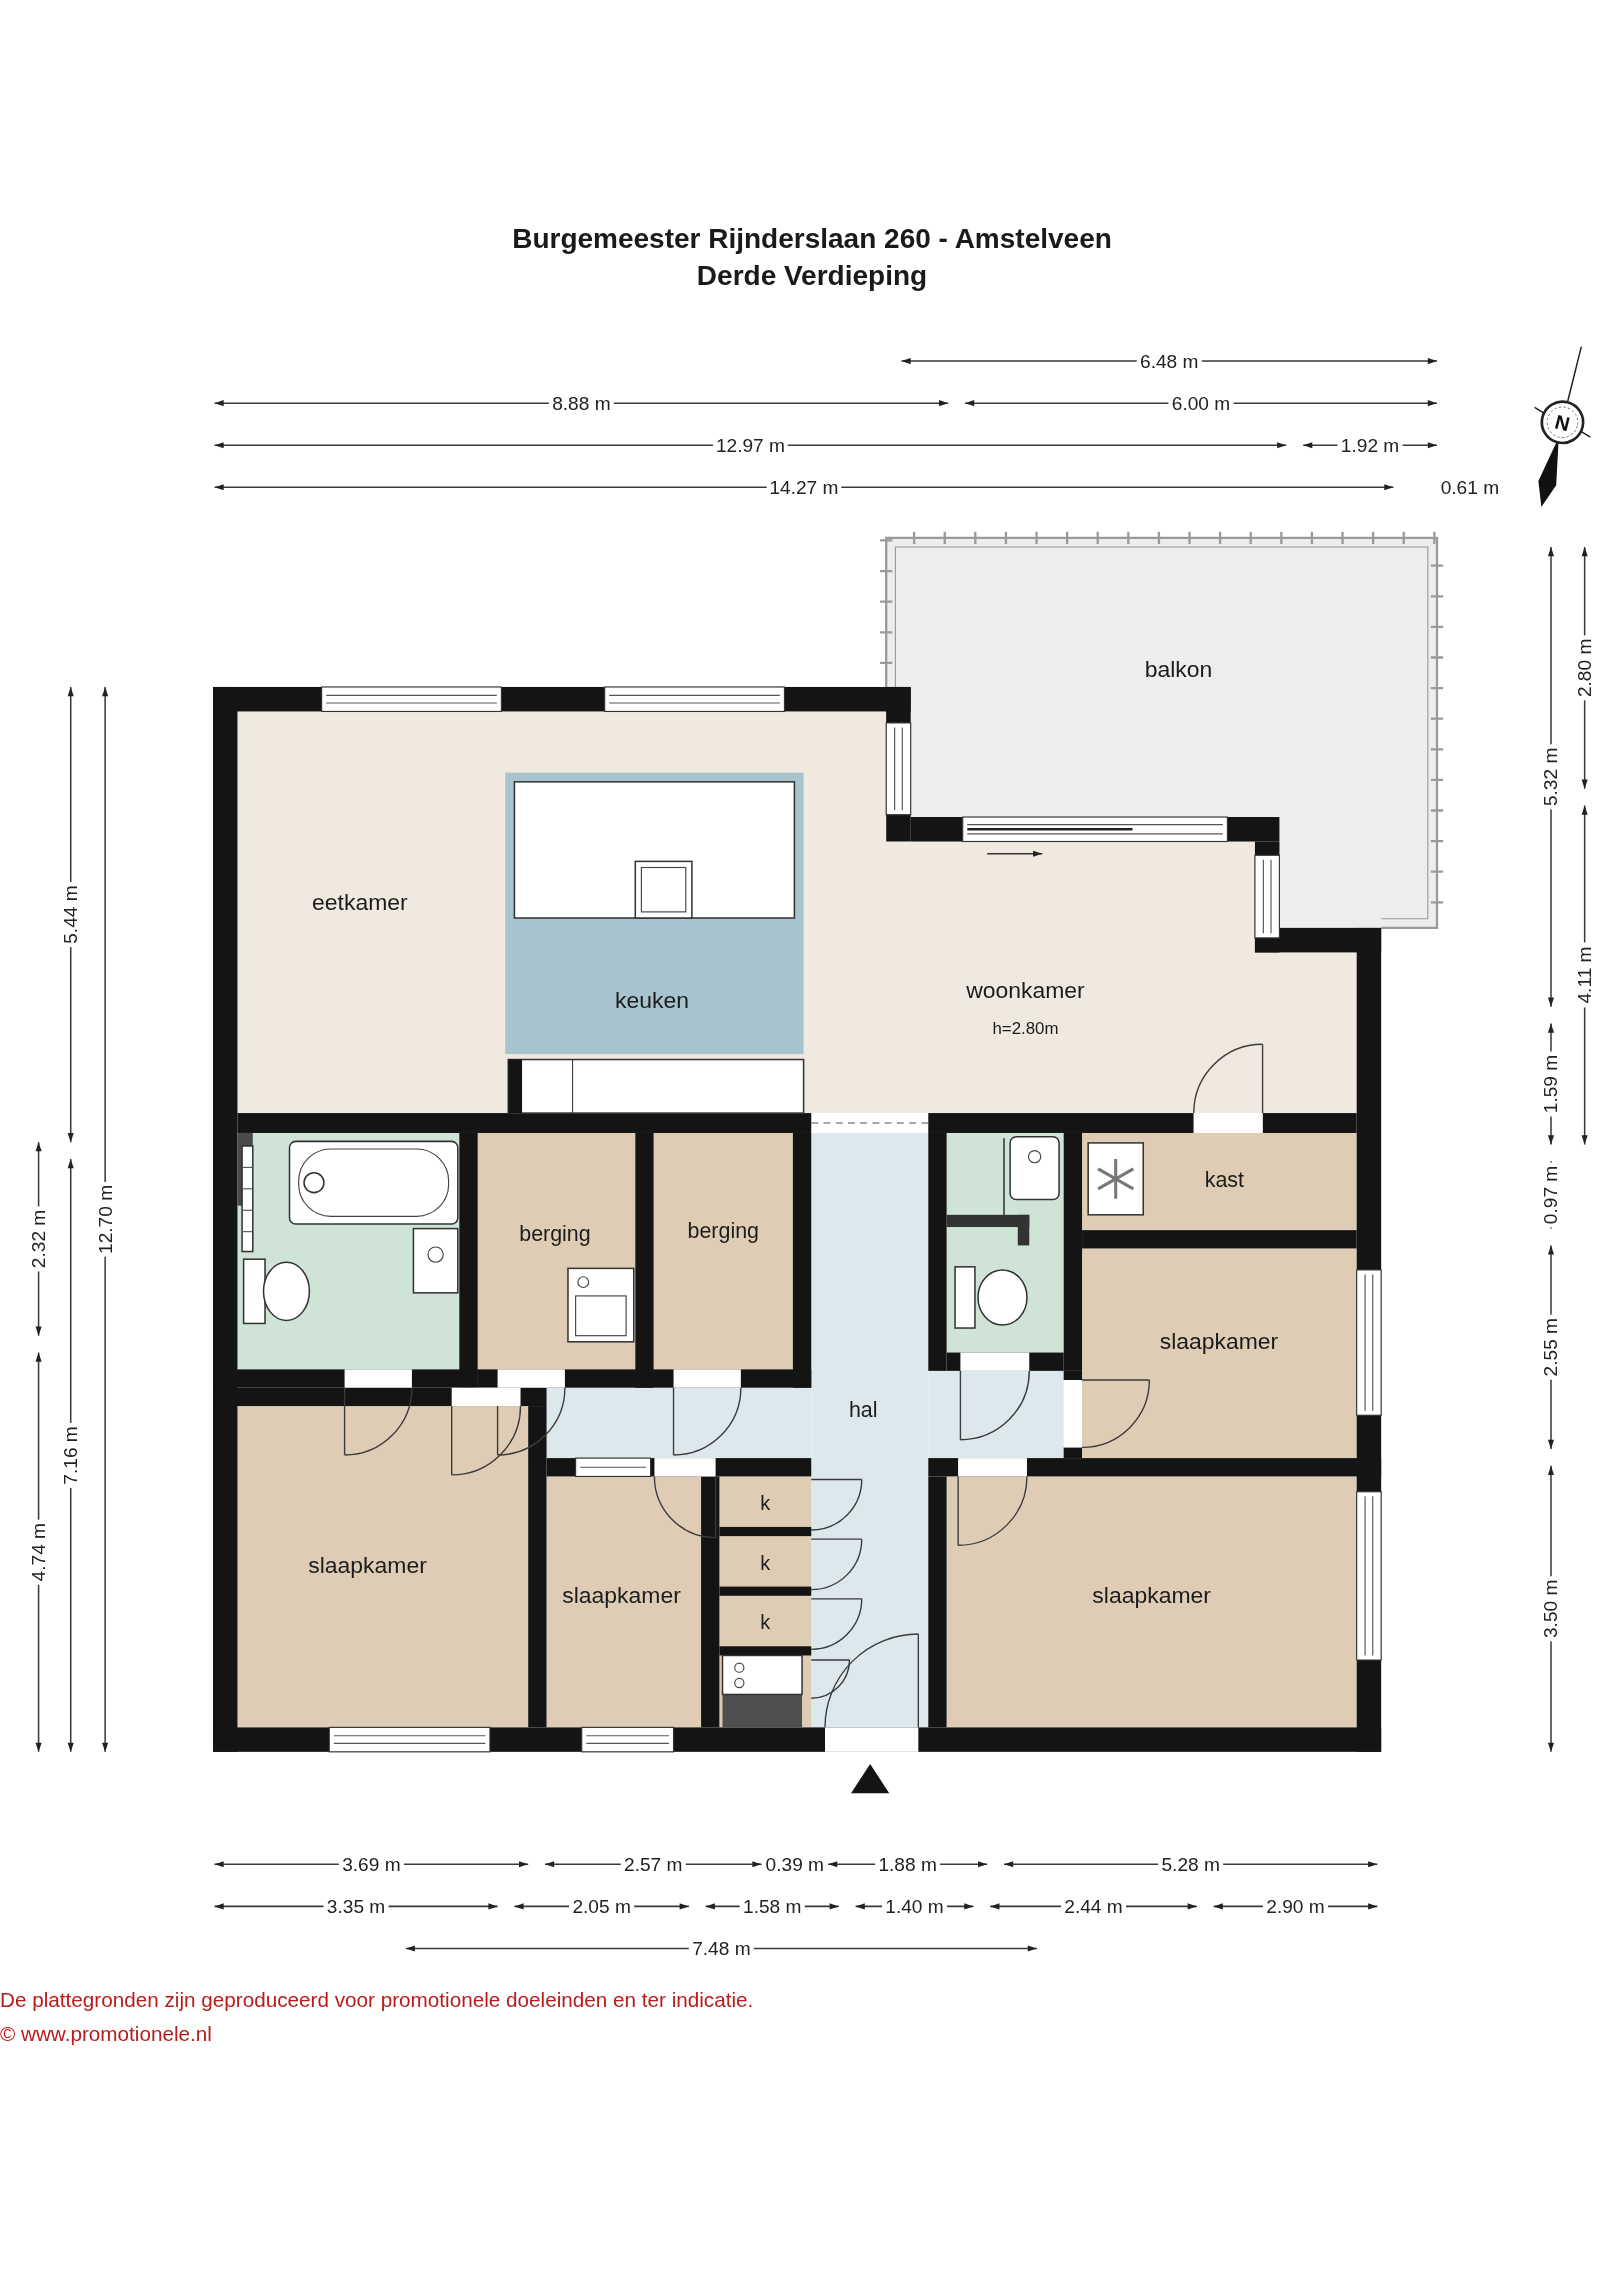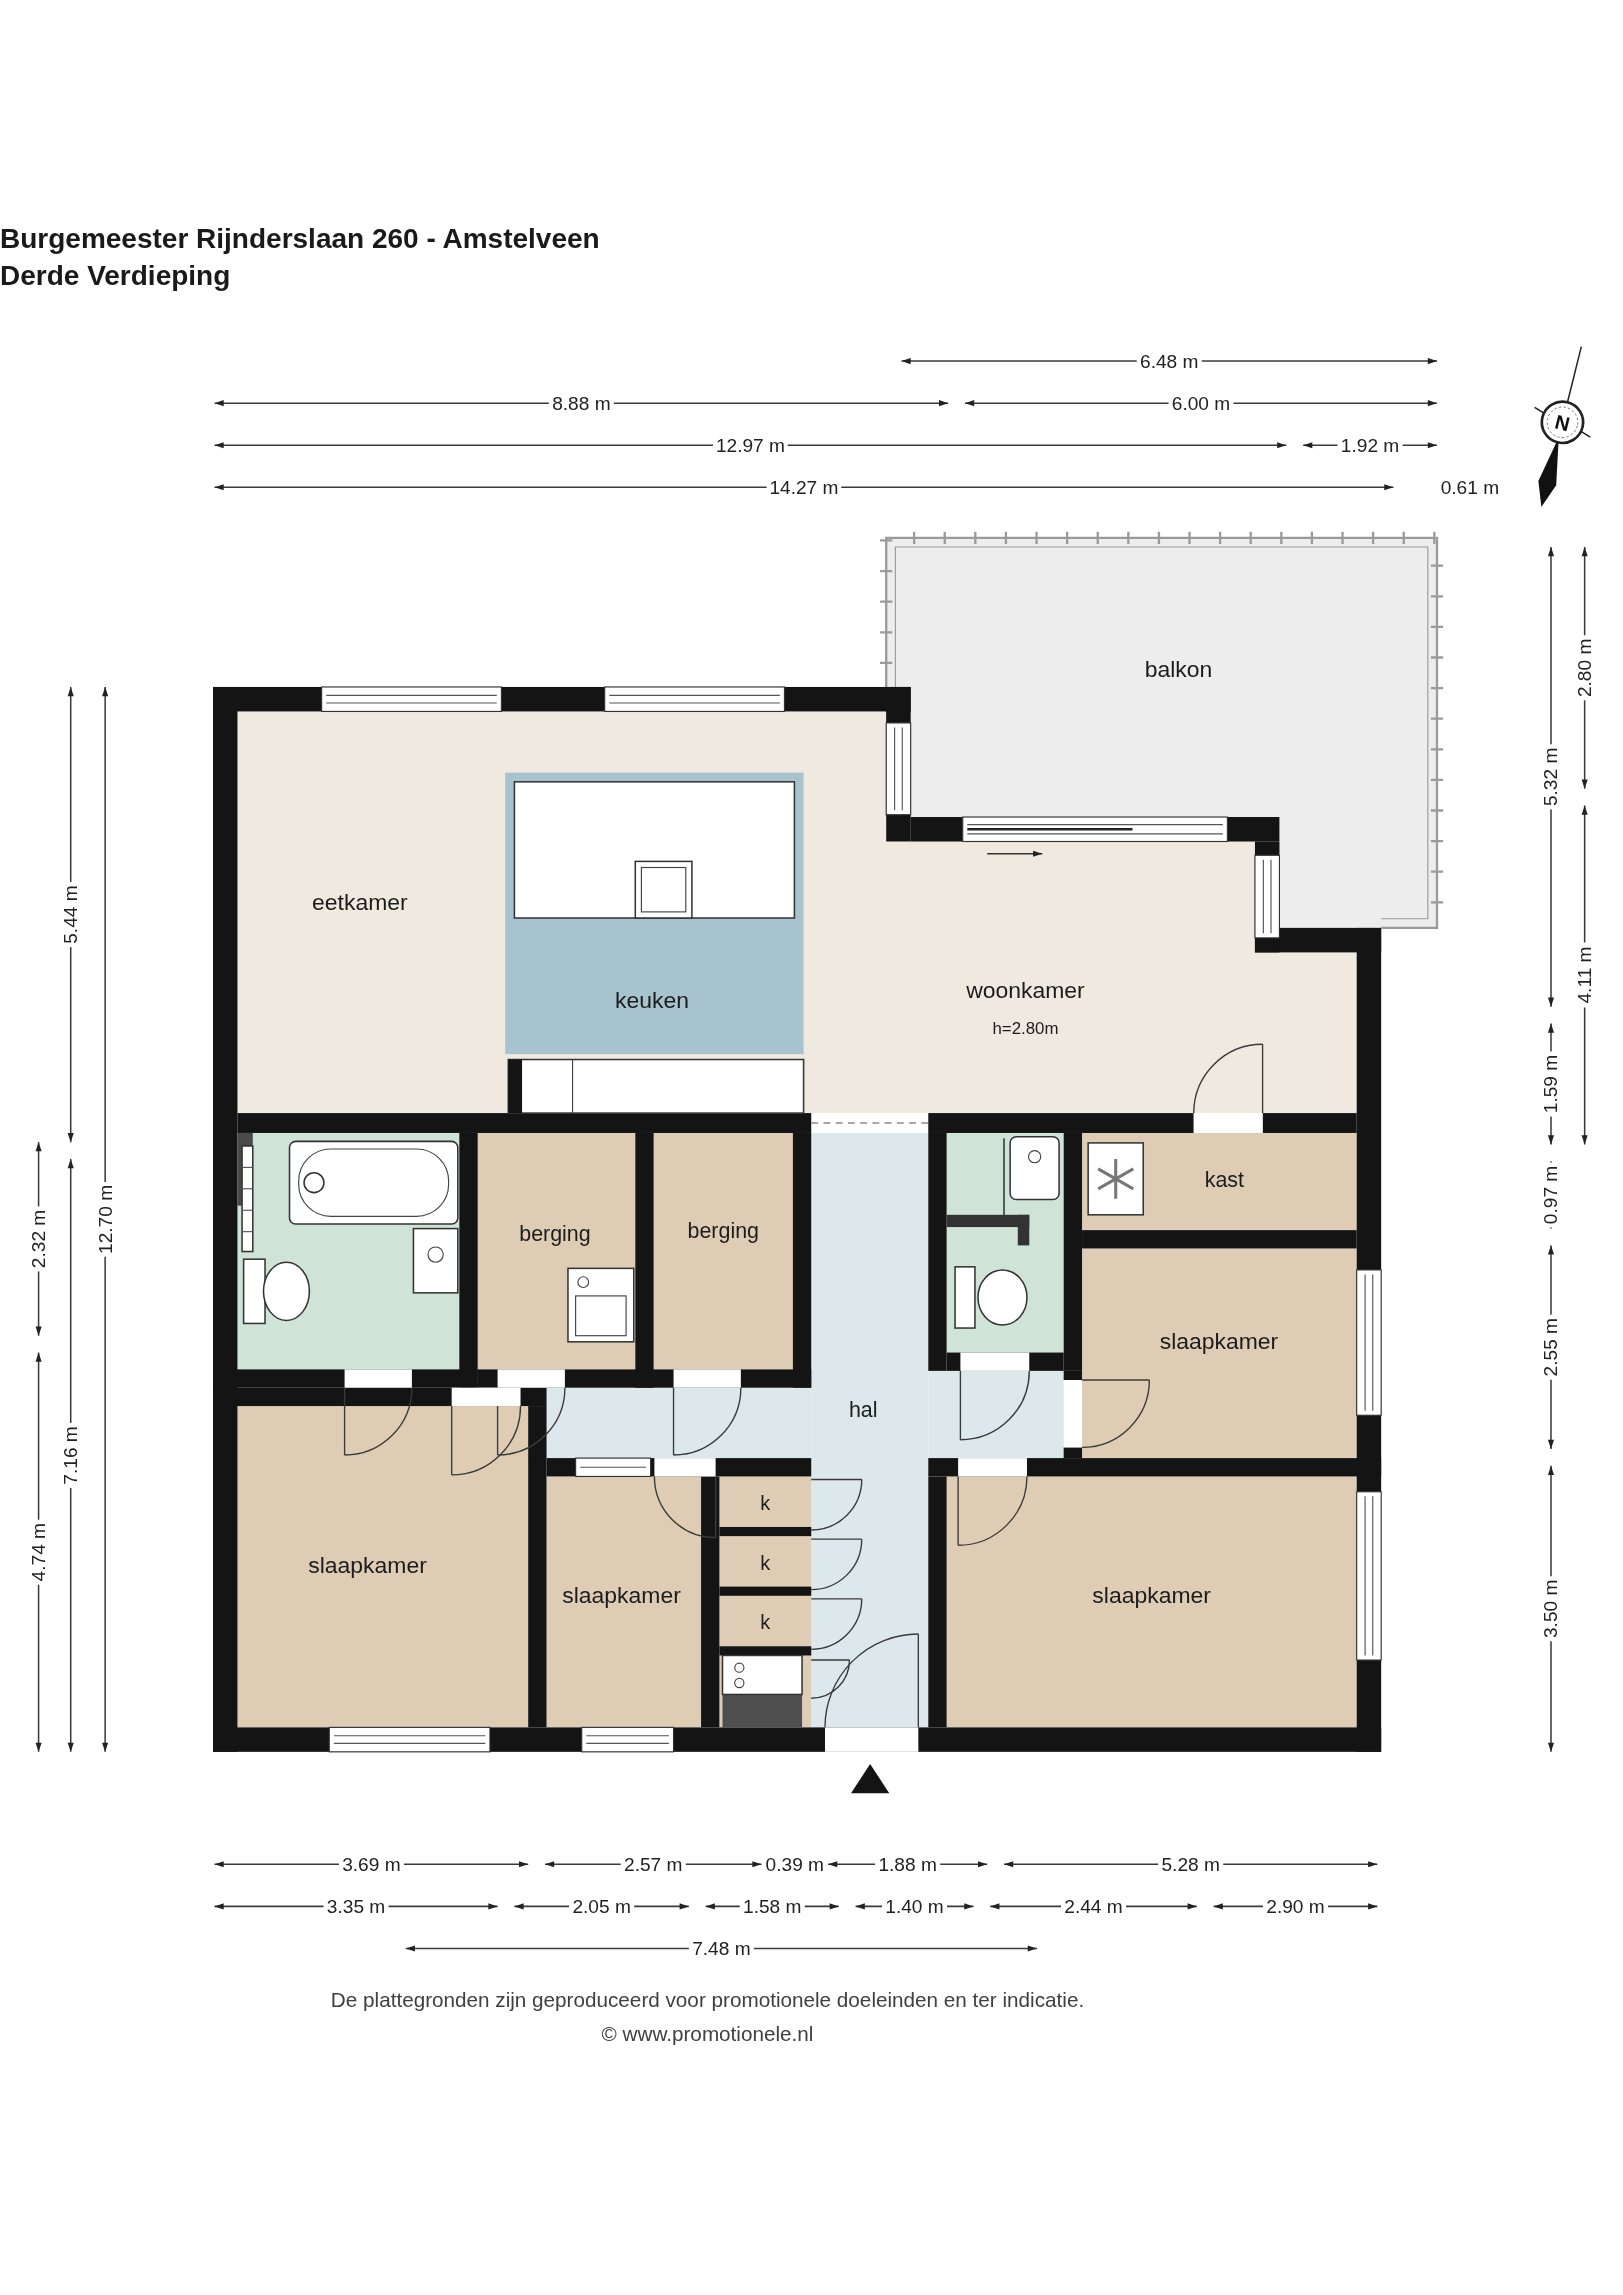"Burgemeester Rijnderslaan 260 -" .title-block { text-align: none -> center }
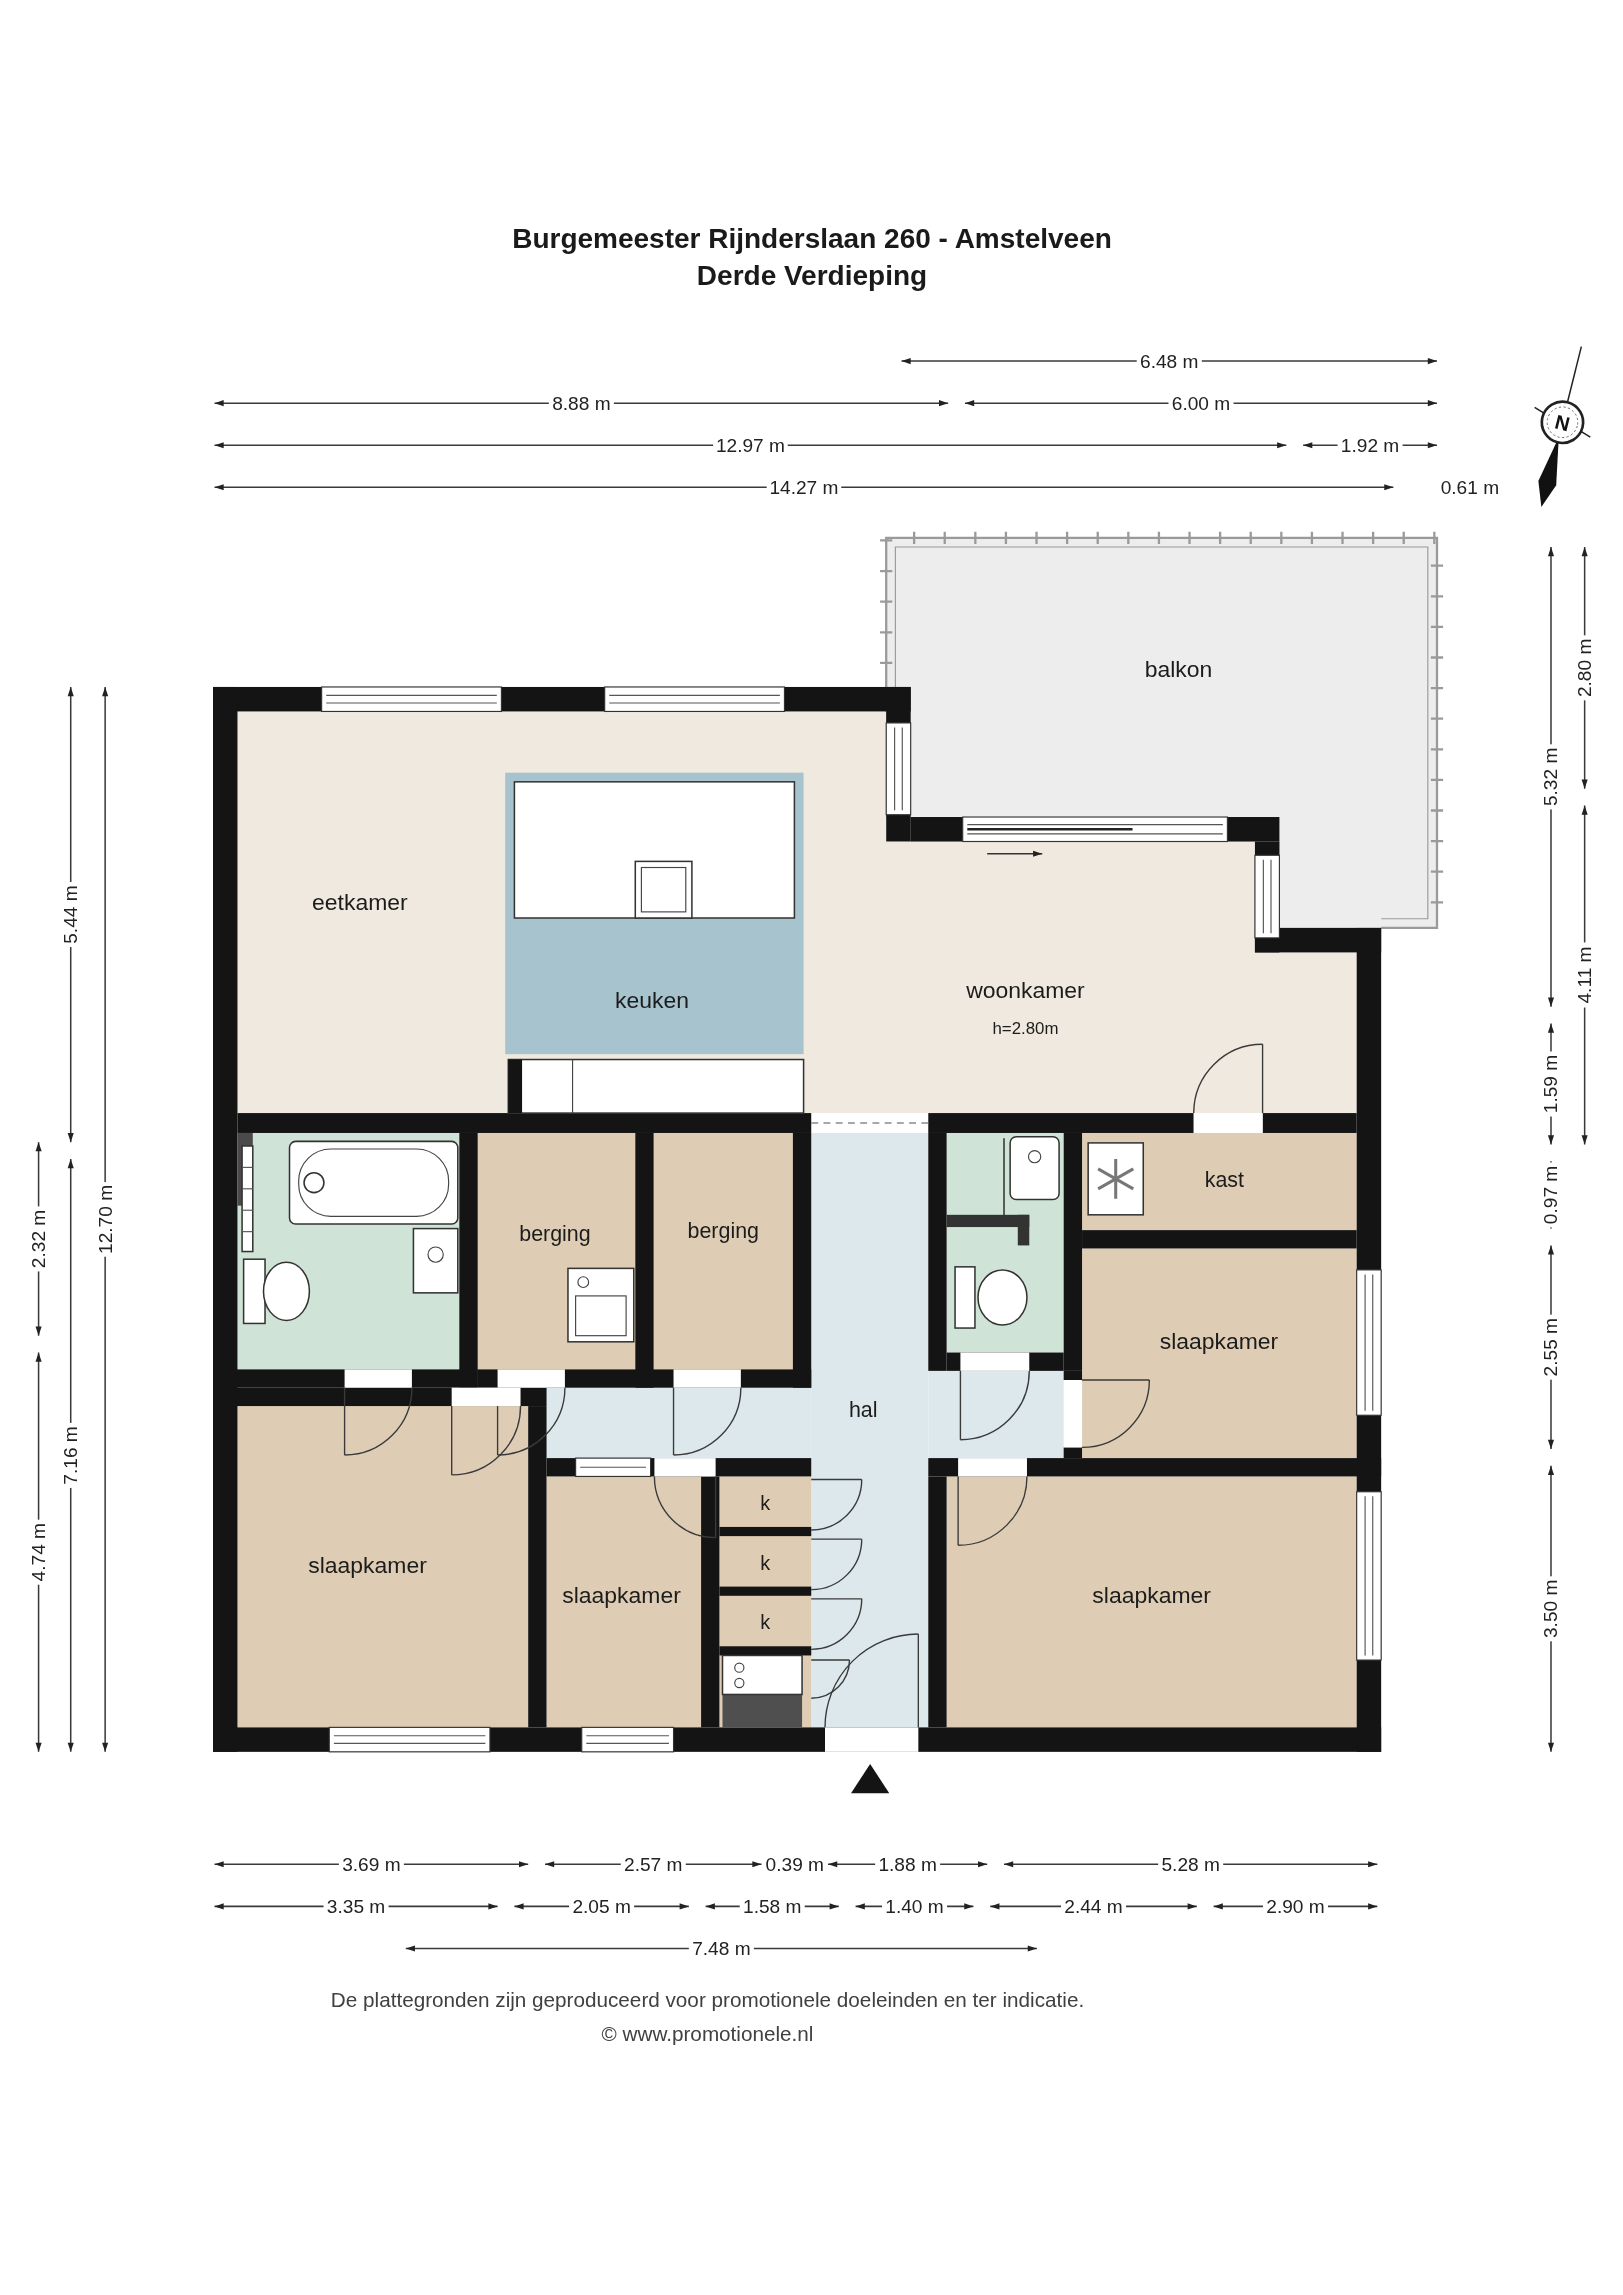"De plattegronden zijn geproduceerd voor" .footer-block { color: #404040 -> #b91c1c; text-align: center -> none }
